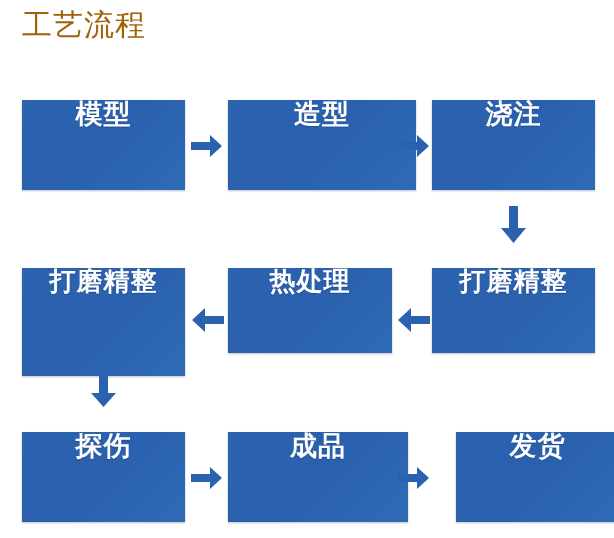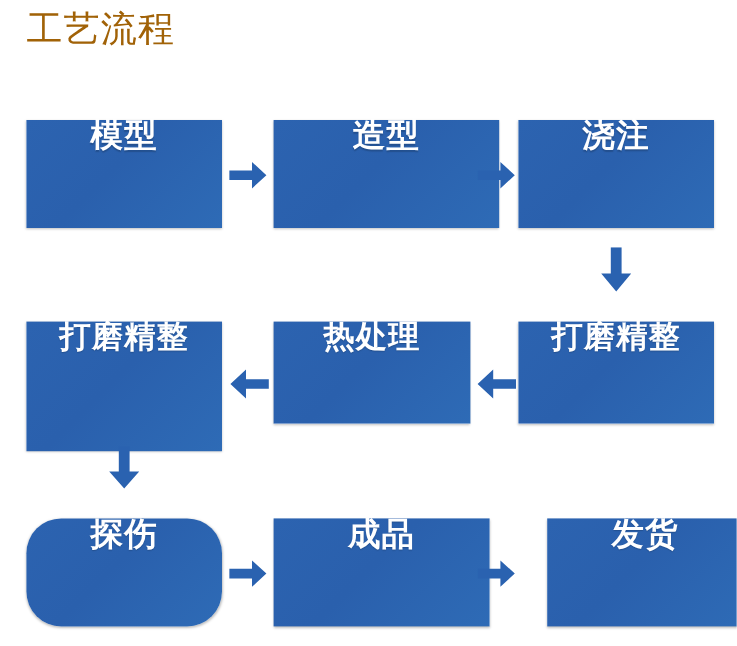"探伤" div.node { border-radius: 29px -> none }
